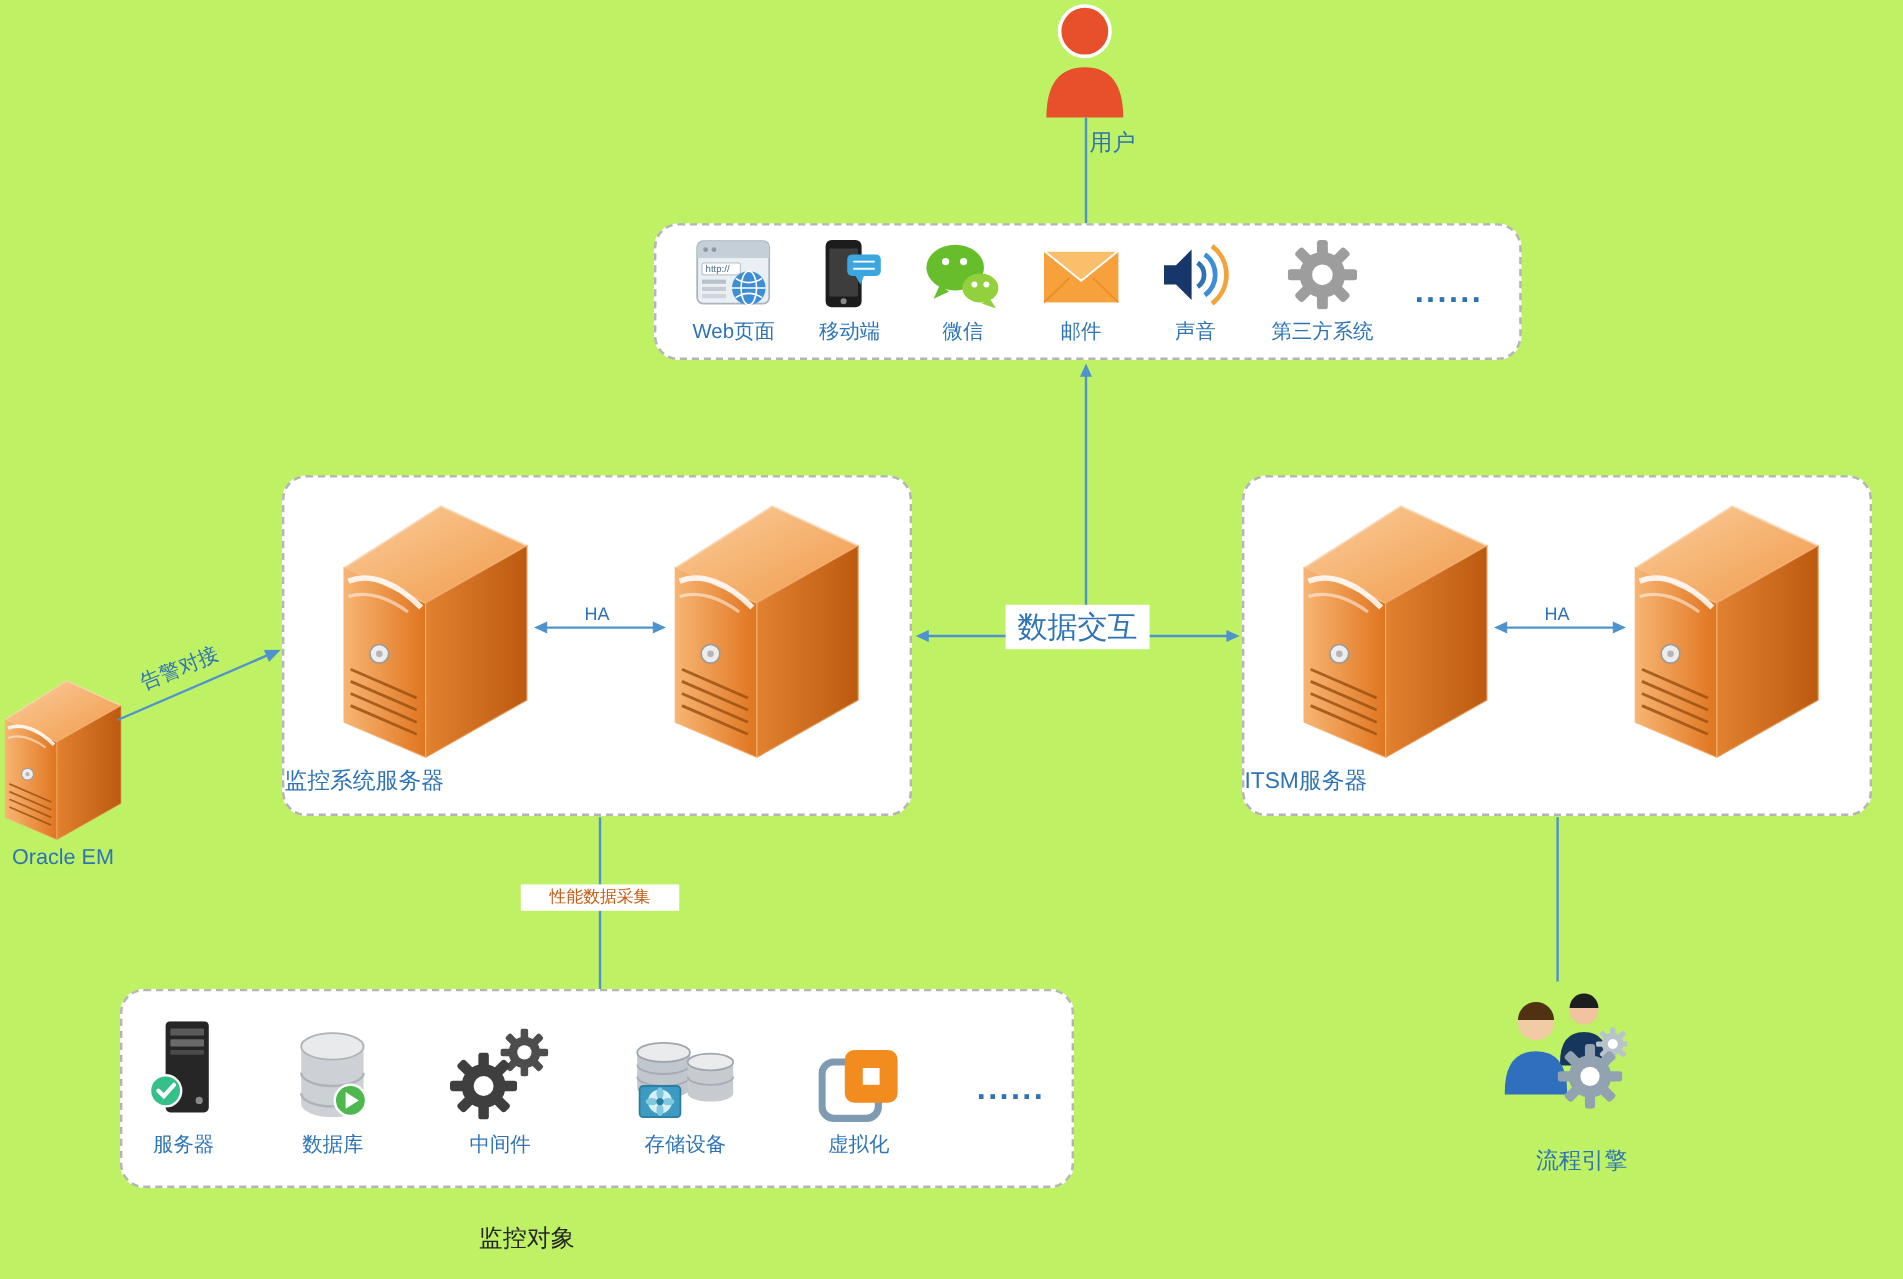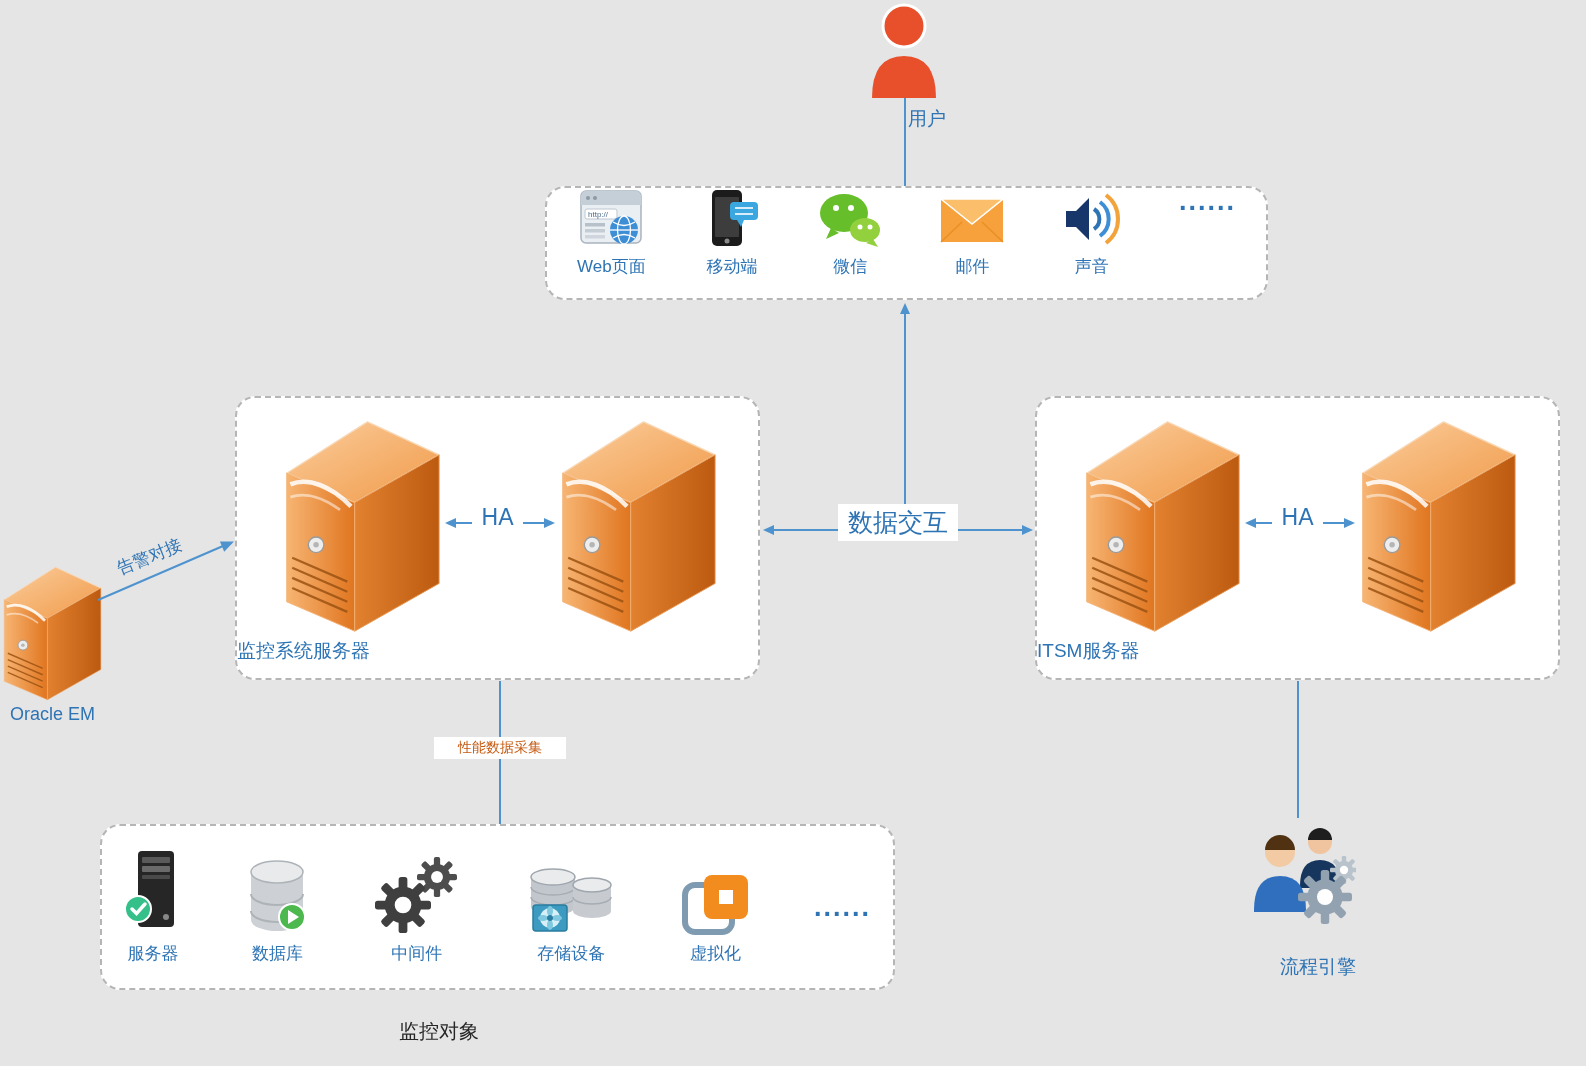"用户" .canvas { background: #e5e5e5 -> #bef264 }
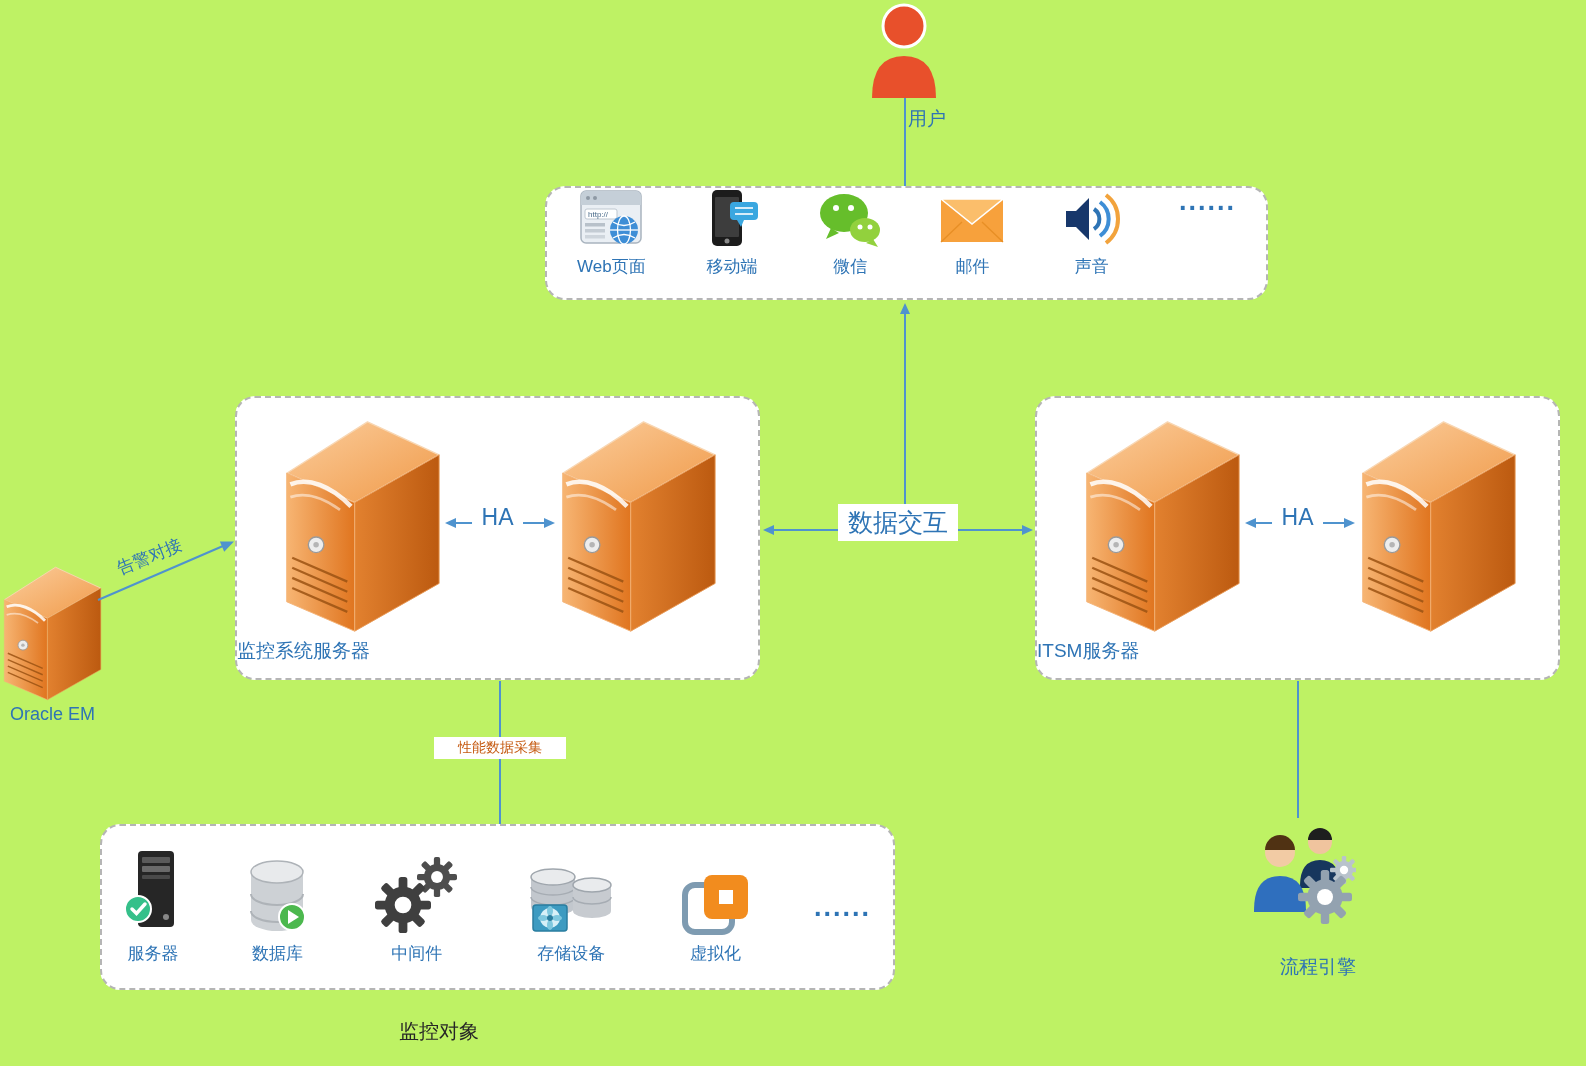"http://" div.abs { align-items: flex-start -> center }
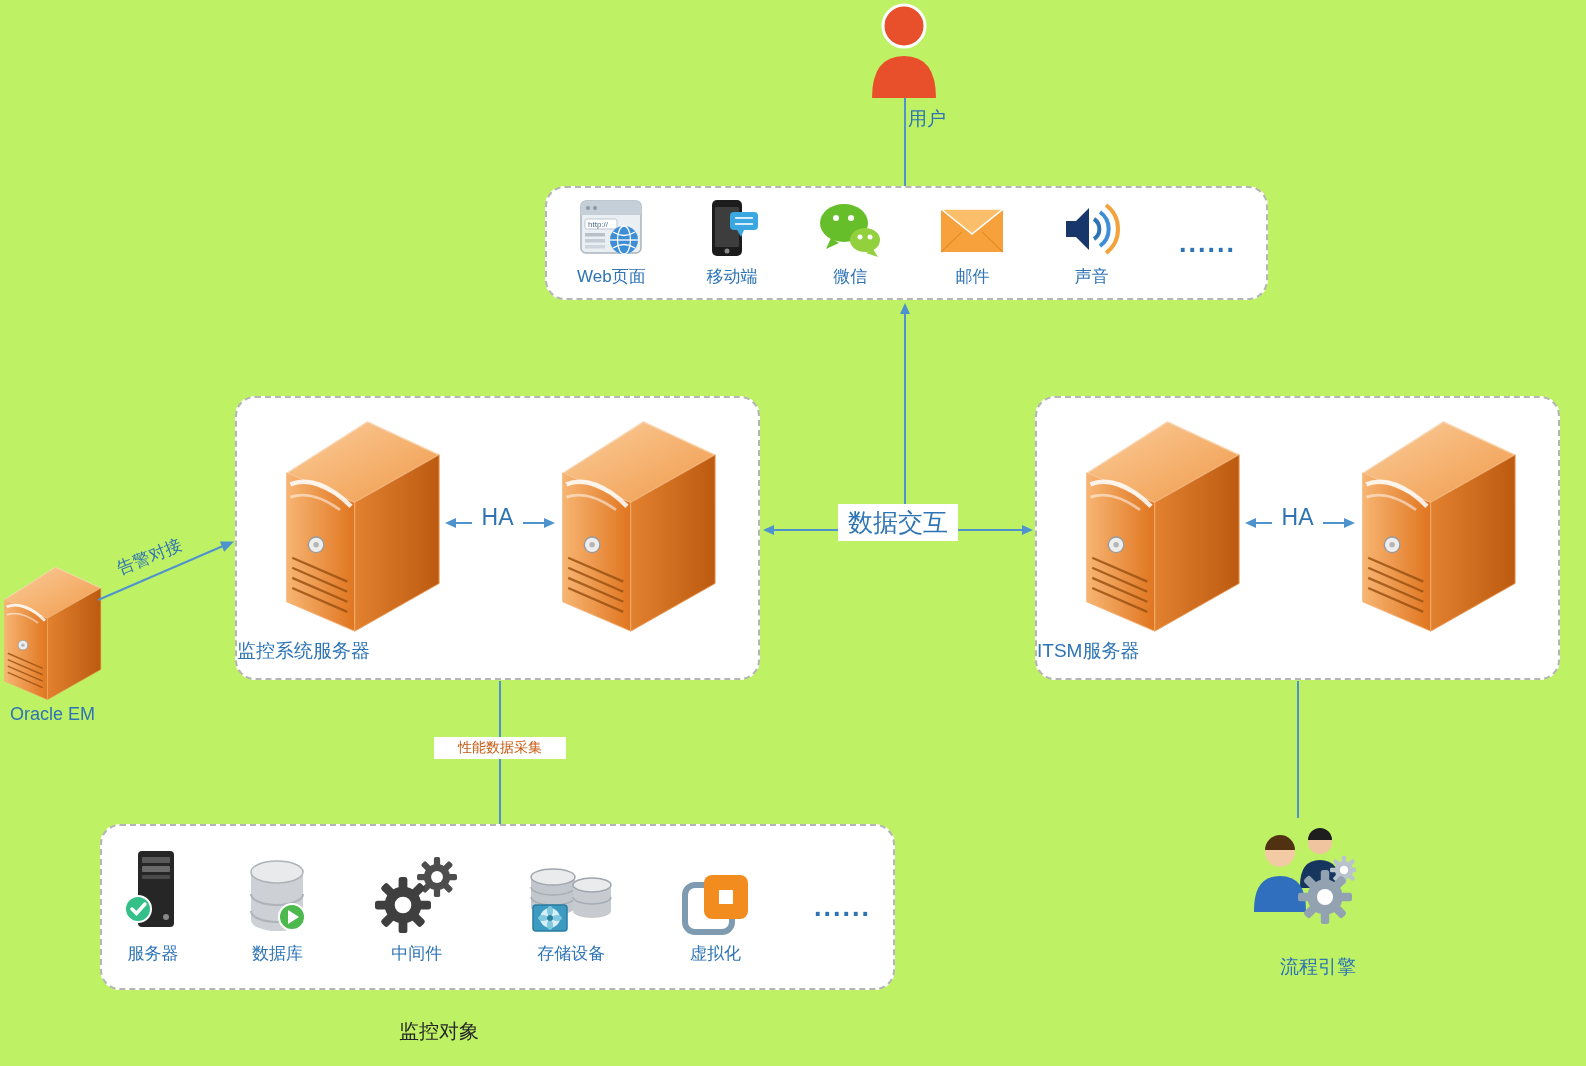"第三方系统" div.nitem { html: none -> <div> <div> <svg> <use></use> </svg> </div> <div>第三方系统</div> </div> }
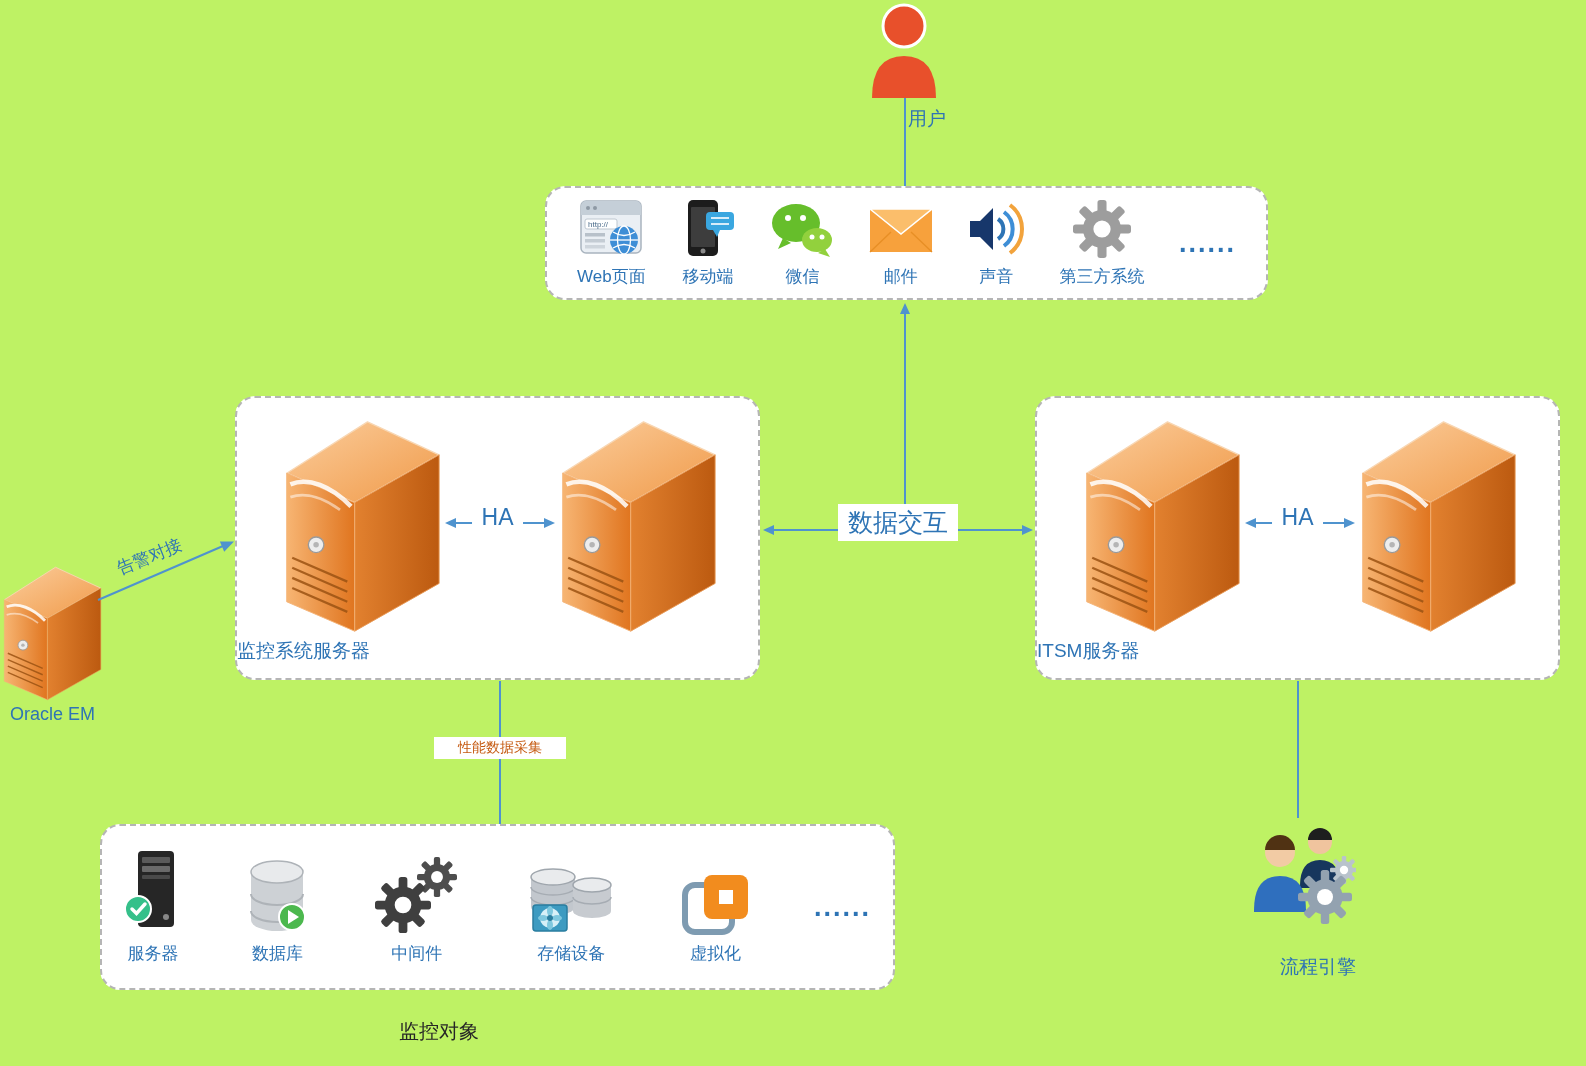"HA" .ha-lbl { font-size: 23px -> 15px }
